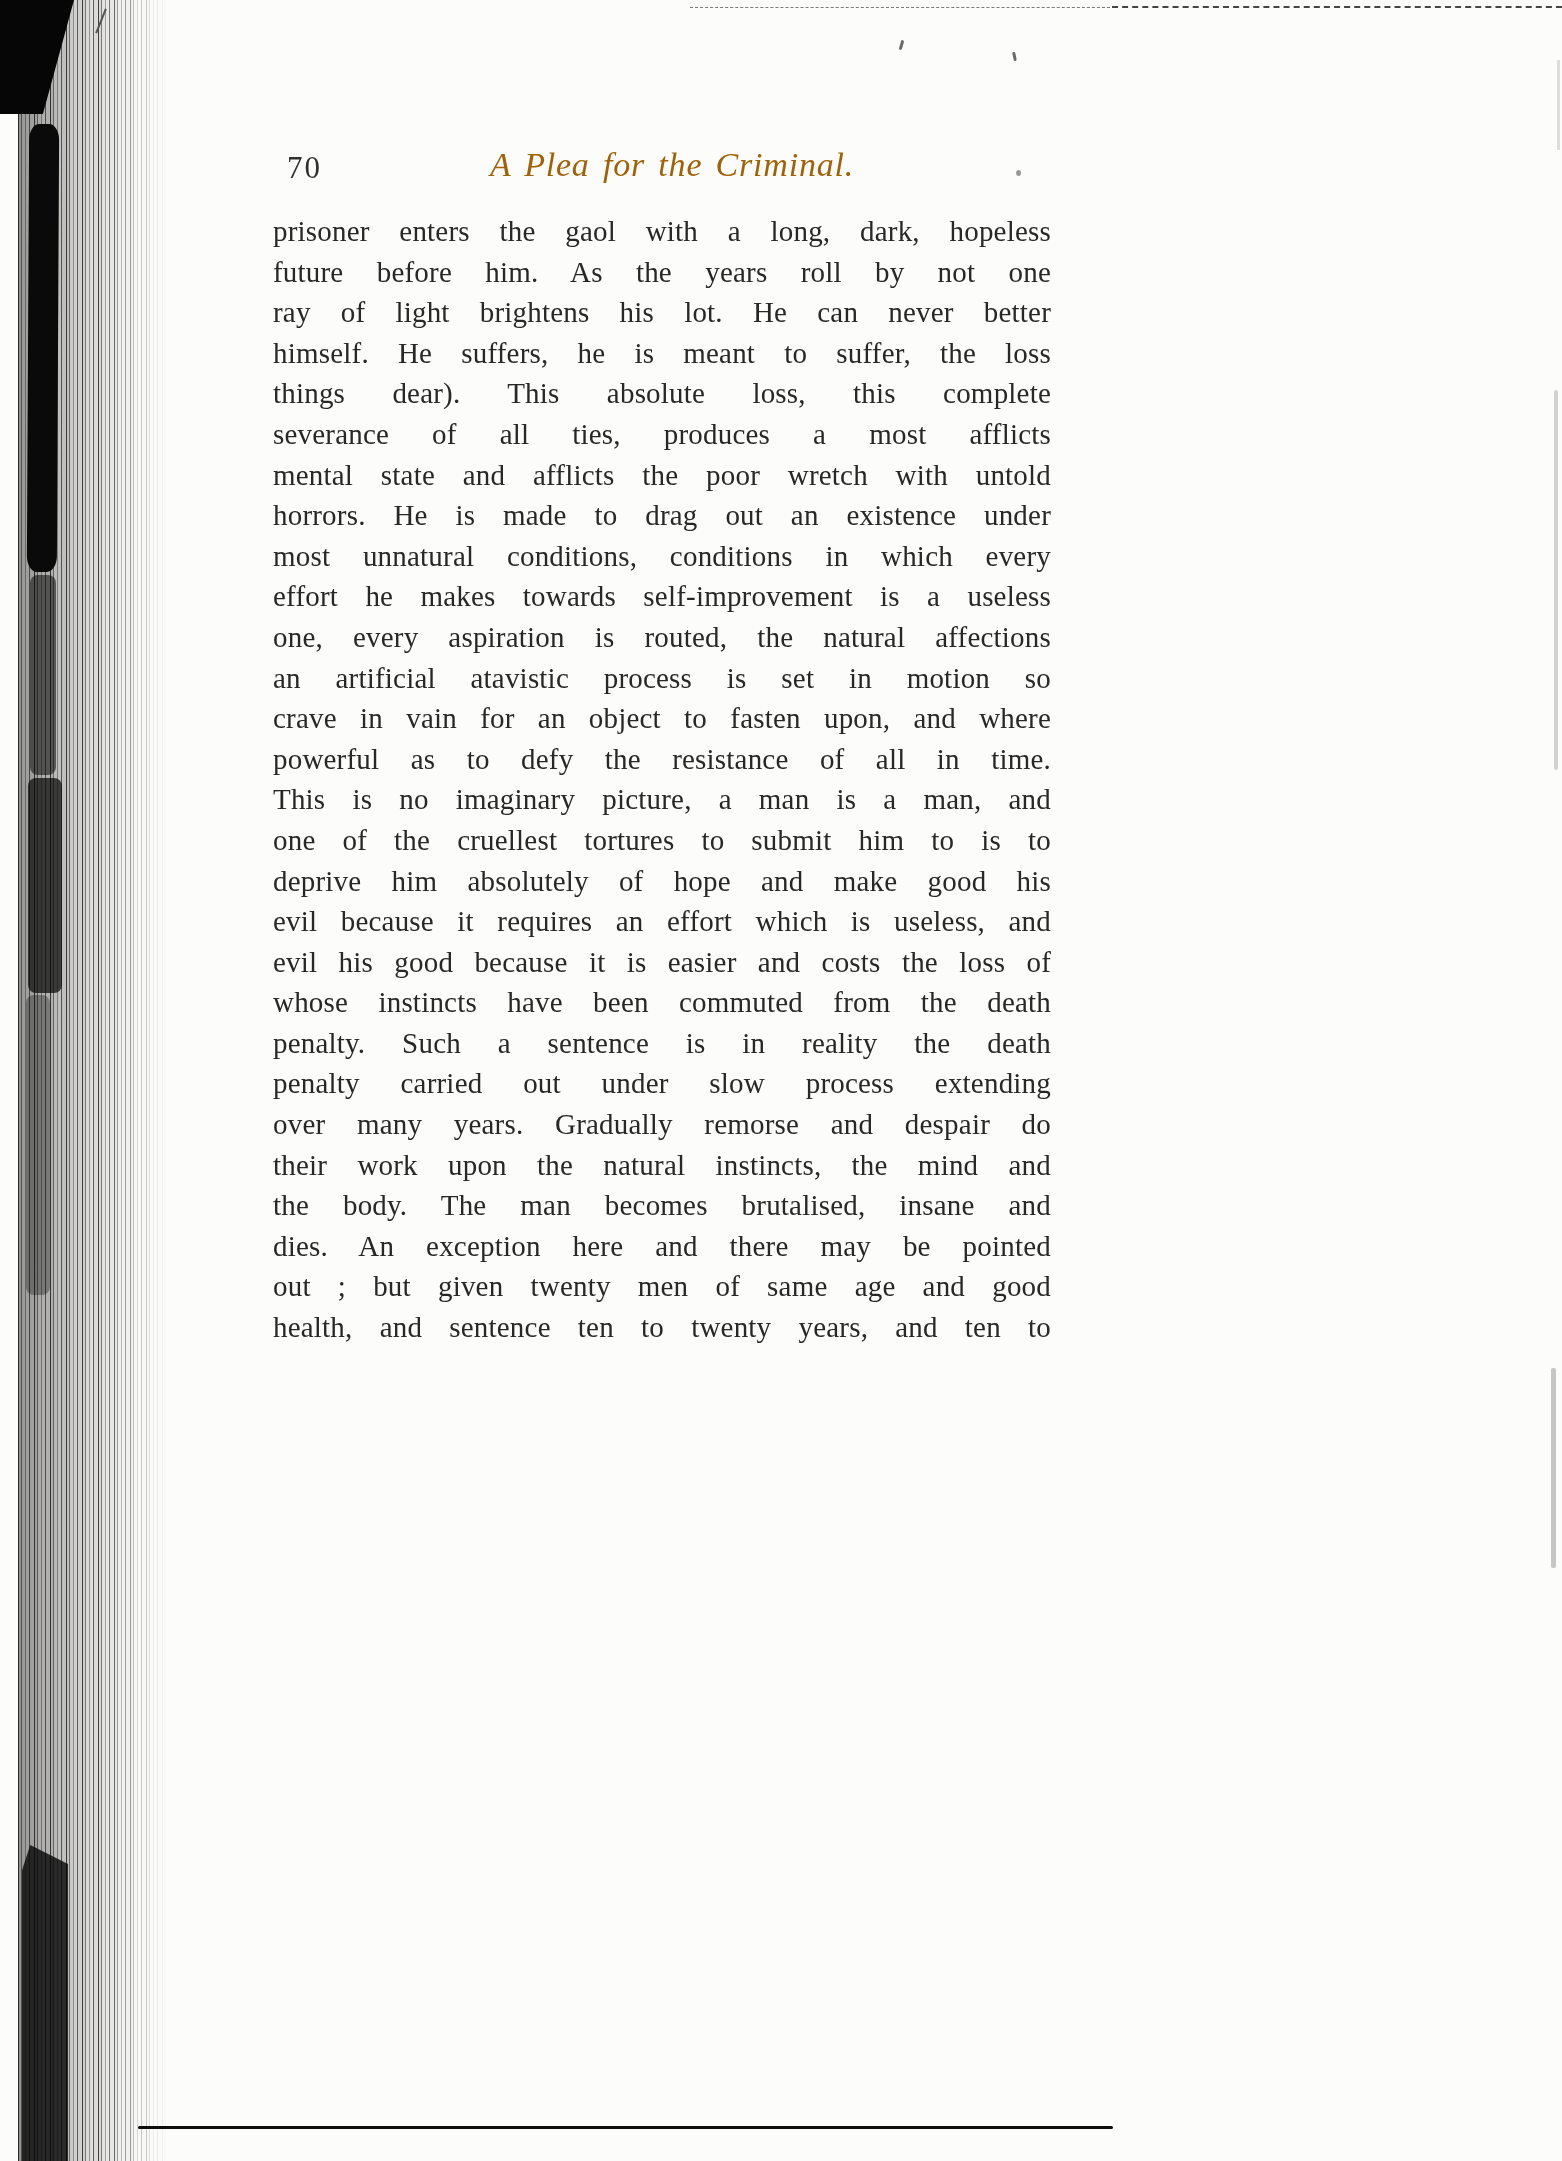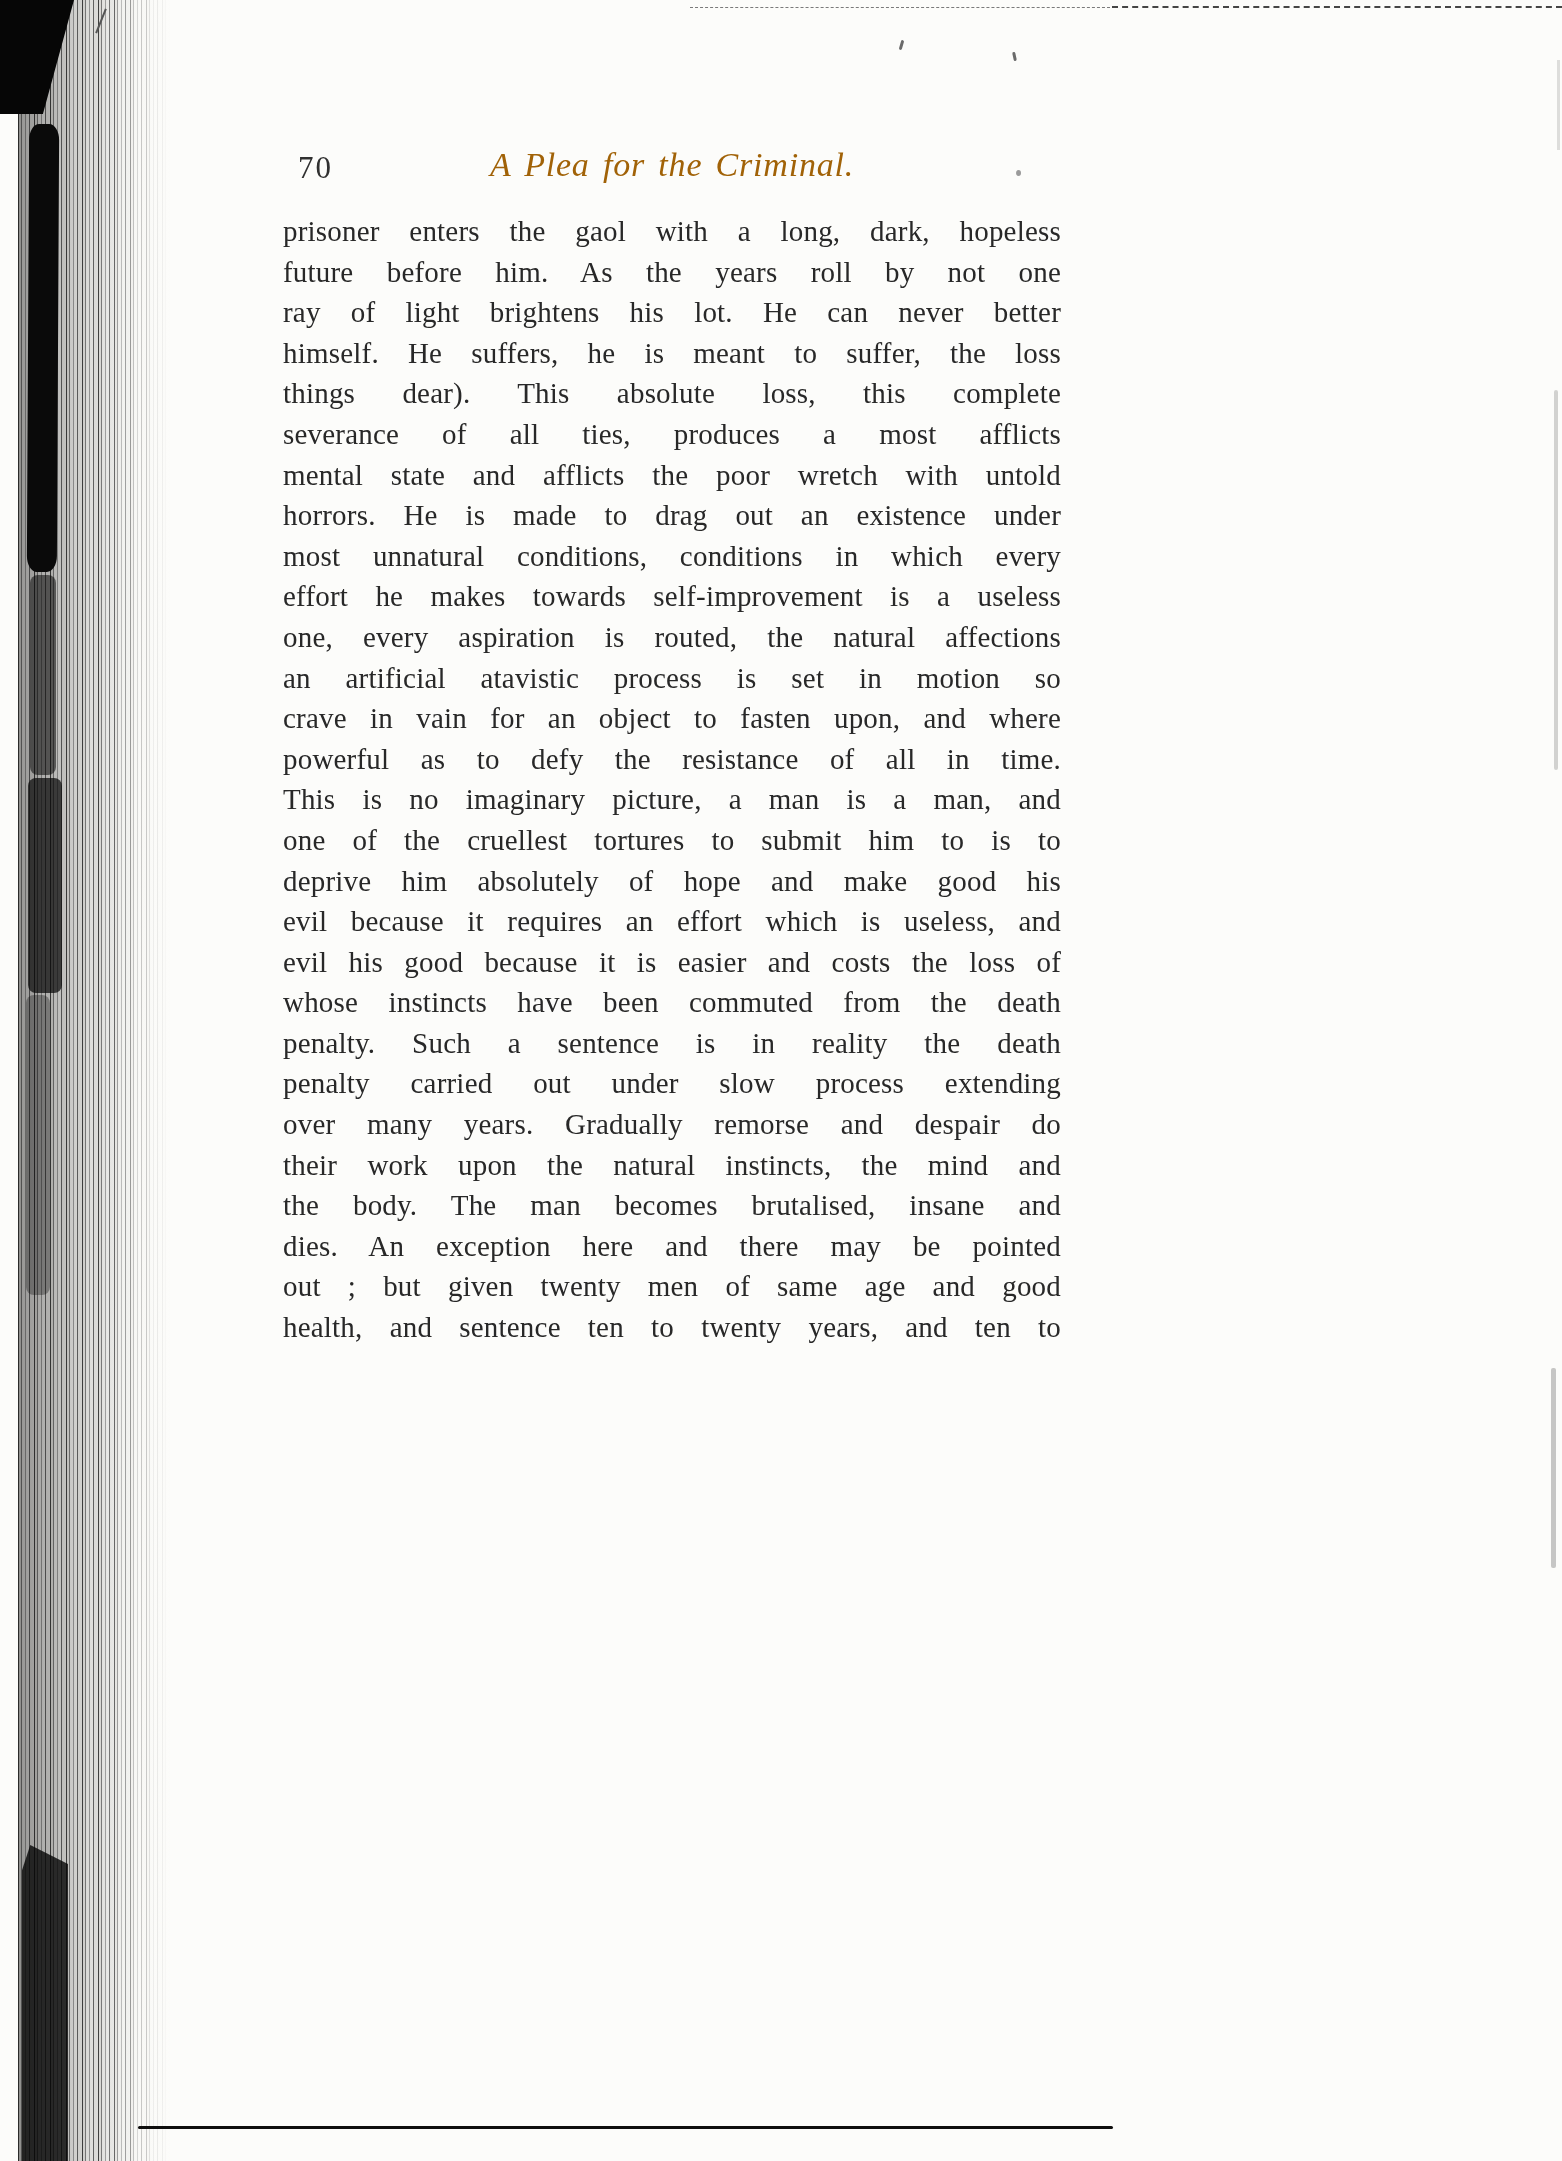"70" .pagenum { margin-left: 11px -> none }
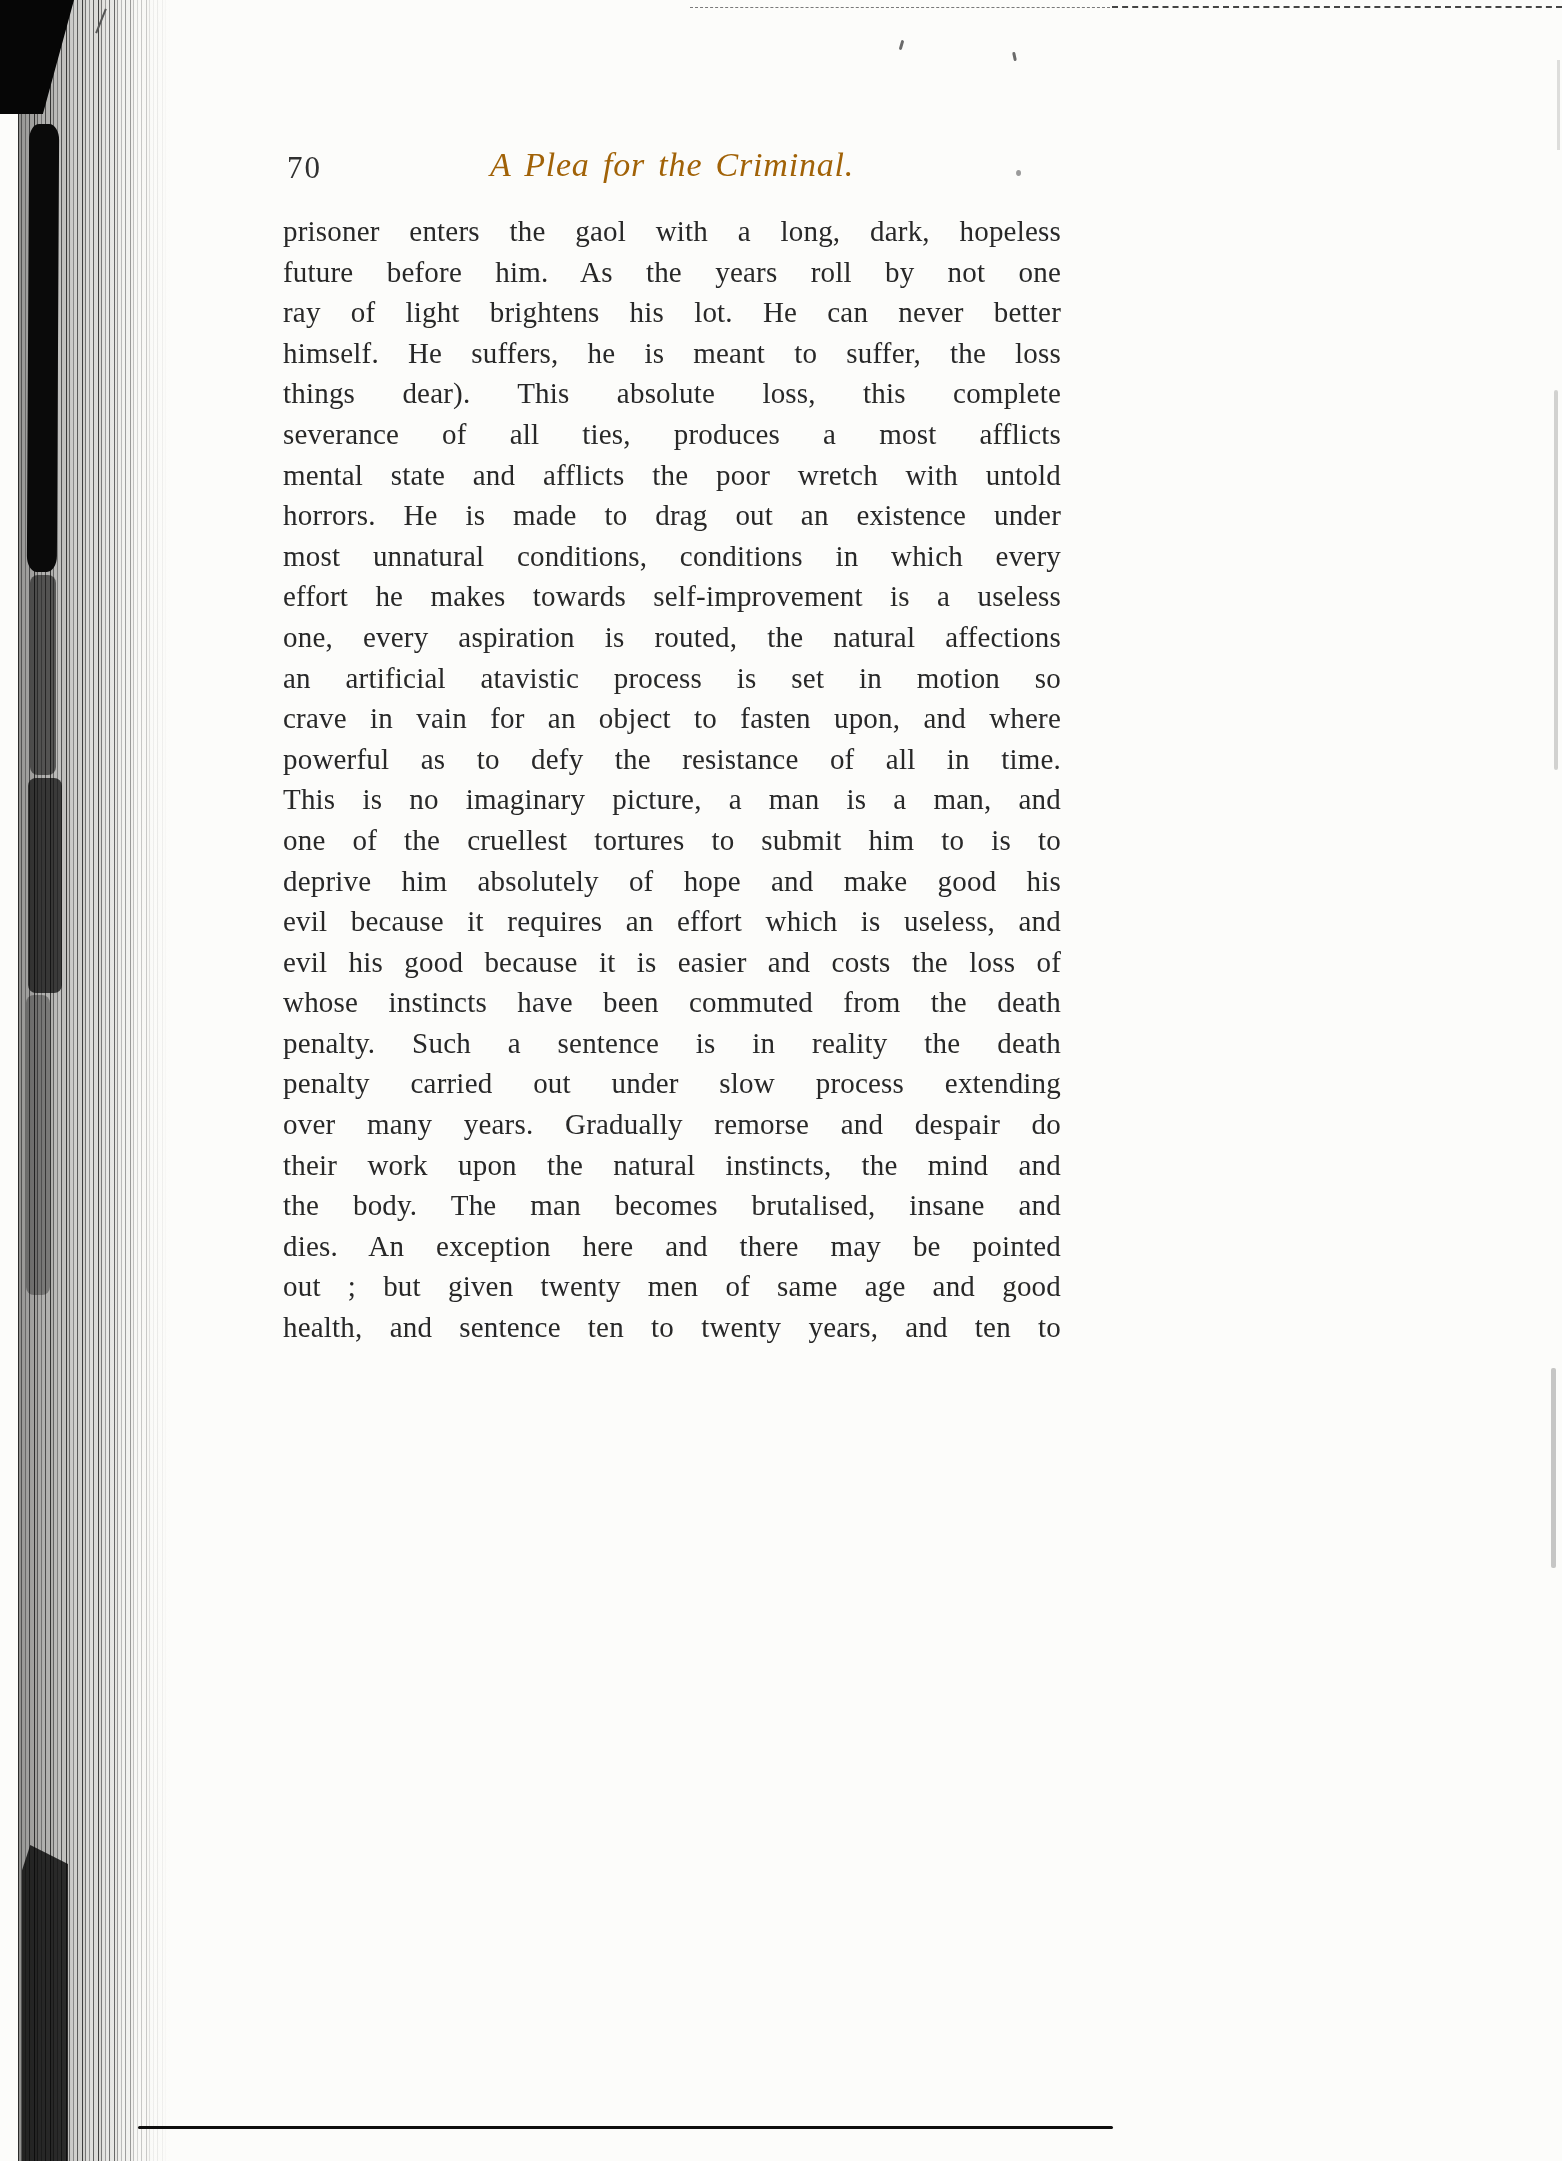"prisoner enters the gaol with" .bodytext { left: 283px -> 273px }
